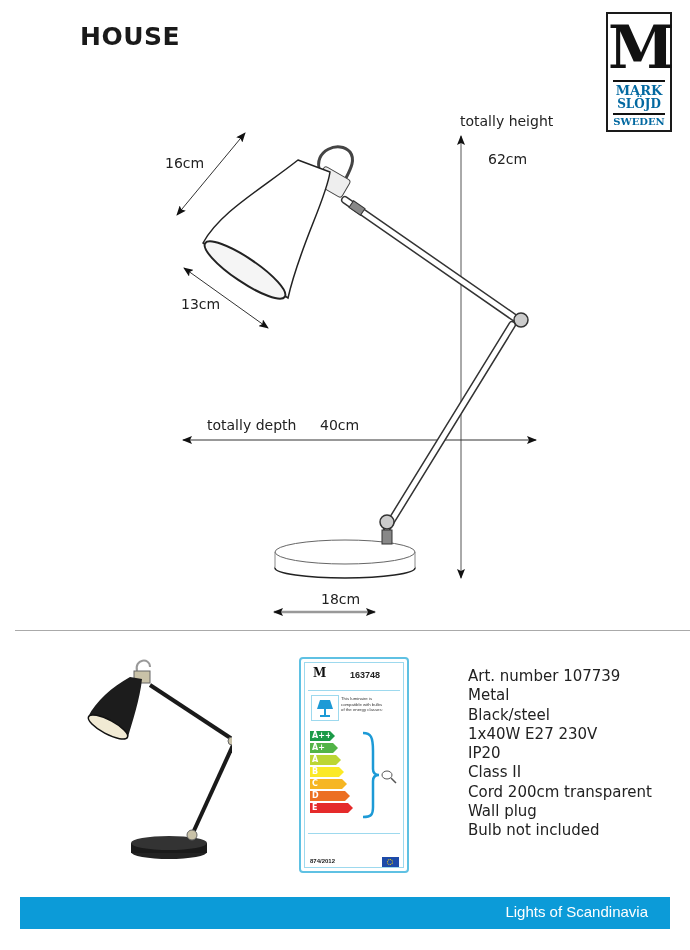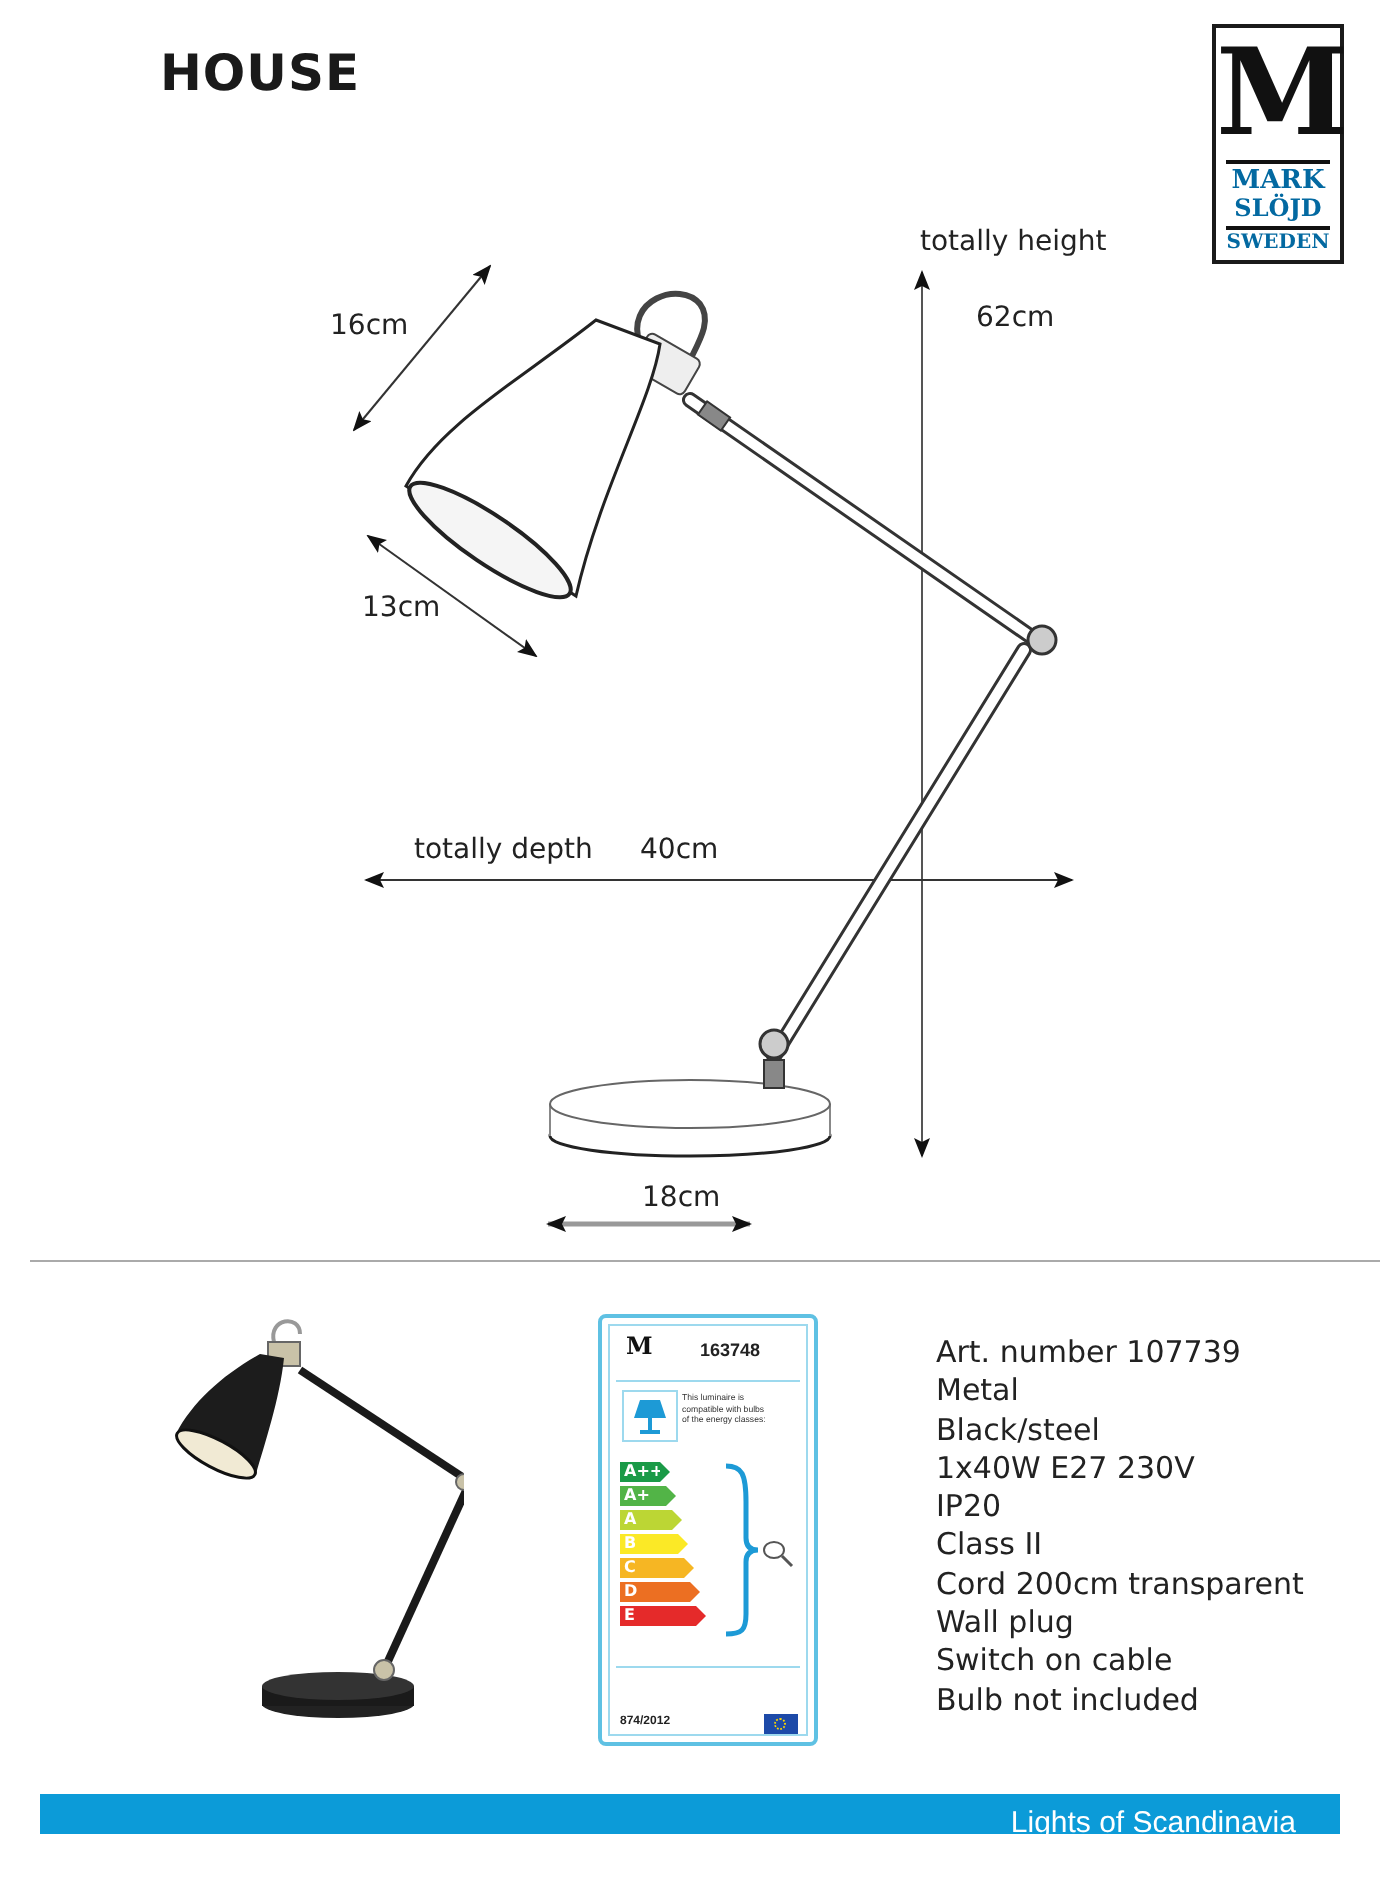"Switch on cable" div { html: <div>Switch on cable</div> -> none }
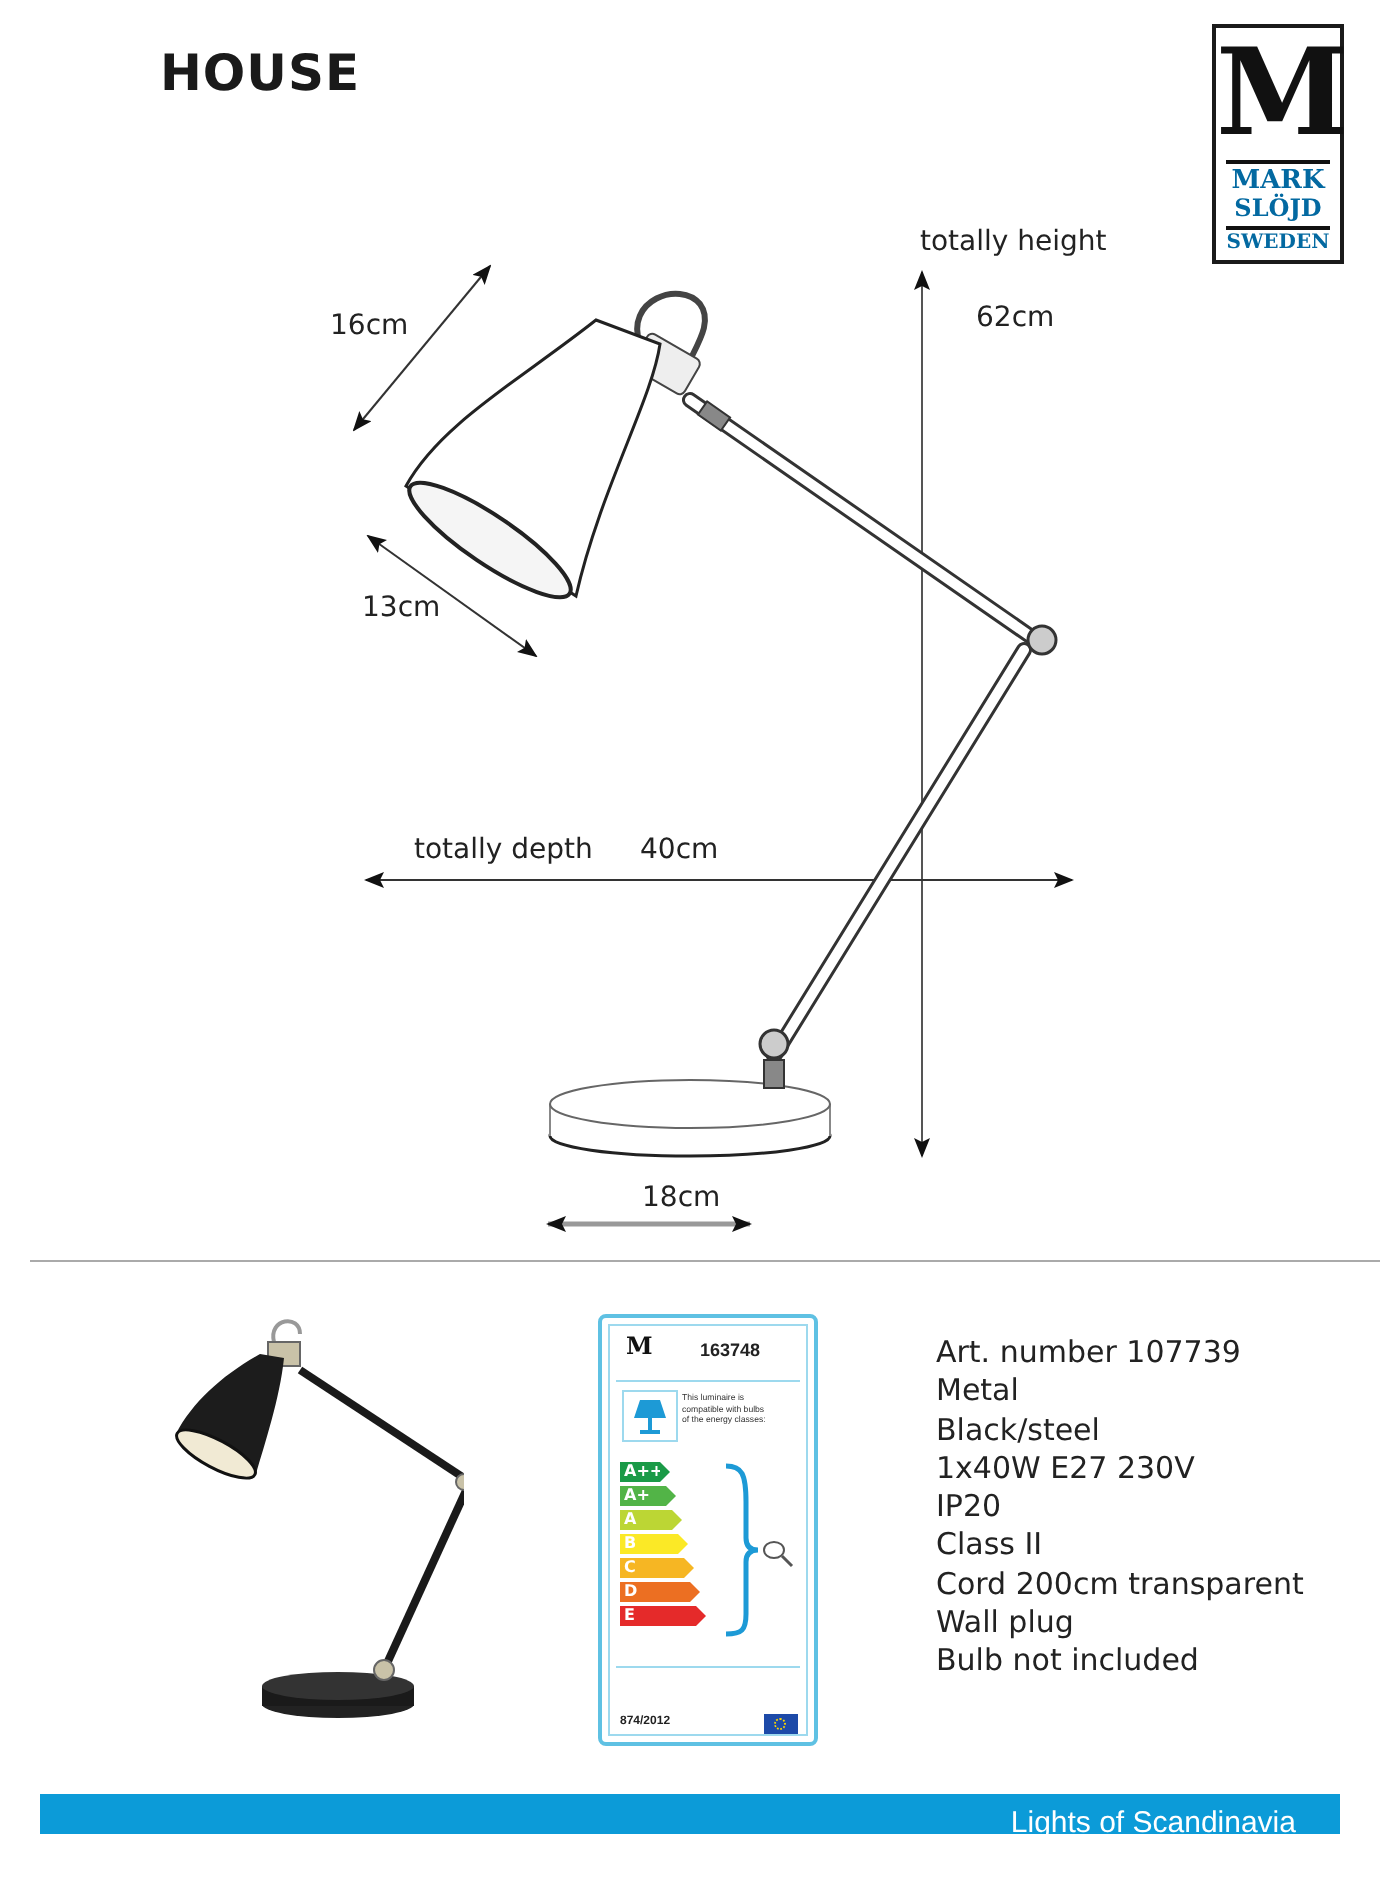"Lights of Scandinavia" .footer { height: 20px -> 32px }
